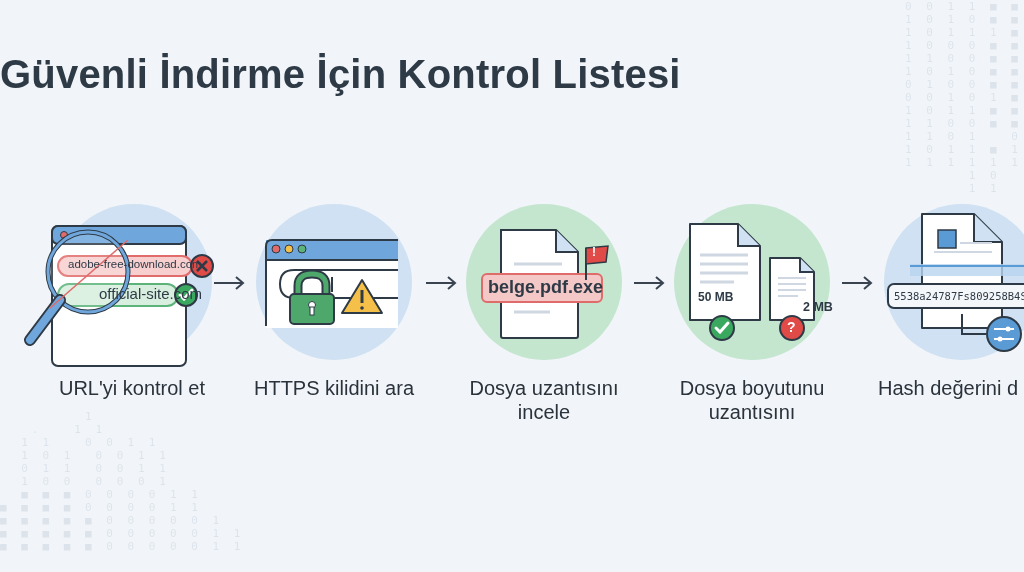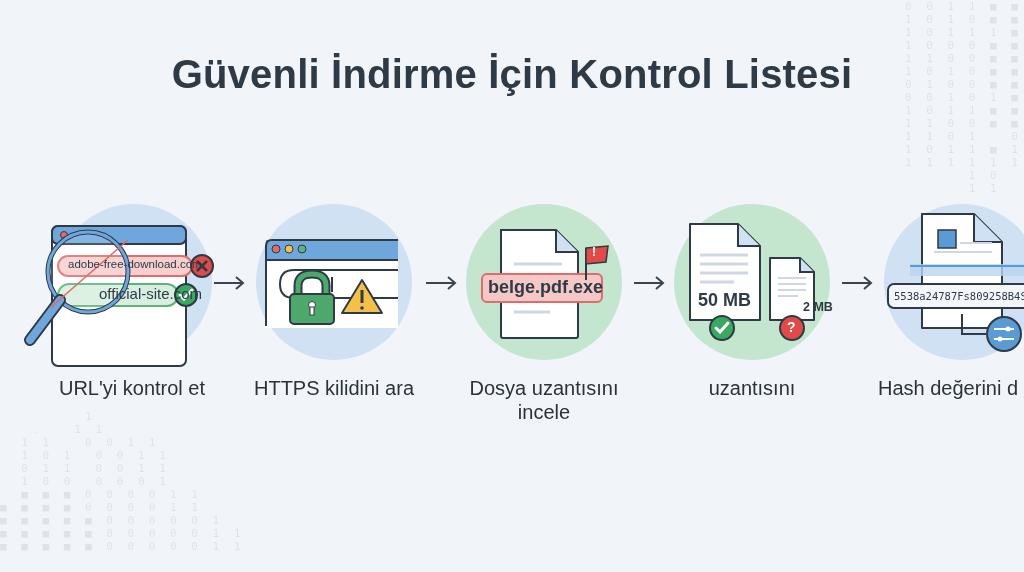"Güvenli İndirme İçin Kontrol Listesi" .title { text-align: center -> none }
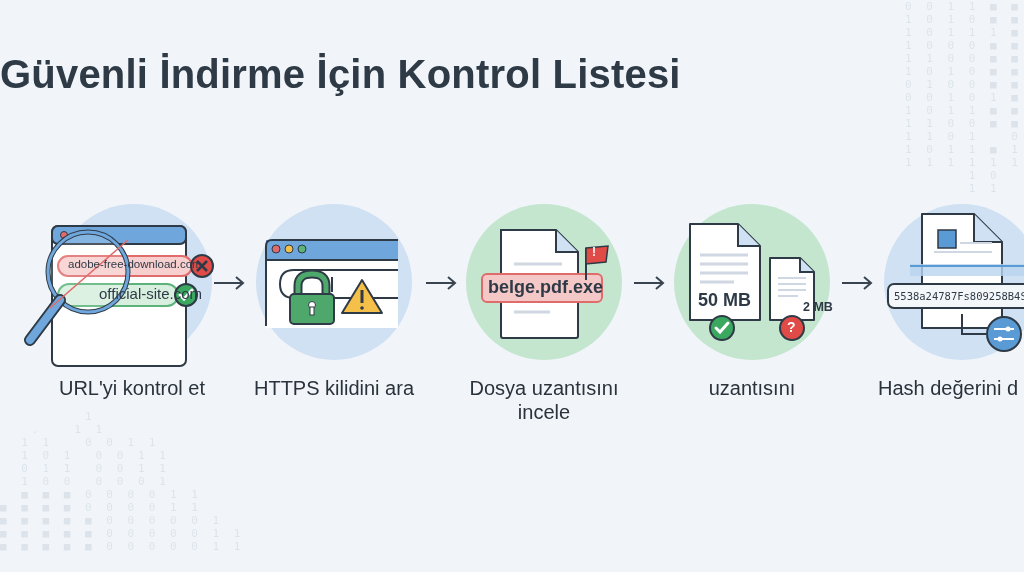"50 MB" span { font-size: 18px -> 12px }
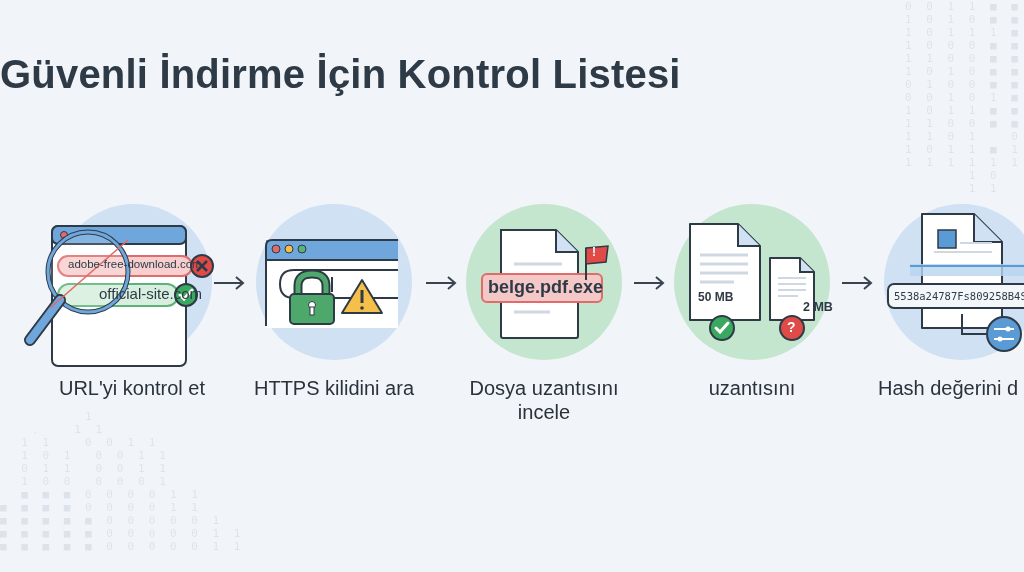"Dosya boyutunu" div { html: none -> <div>Dosya boyutunu</div> }
